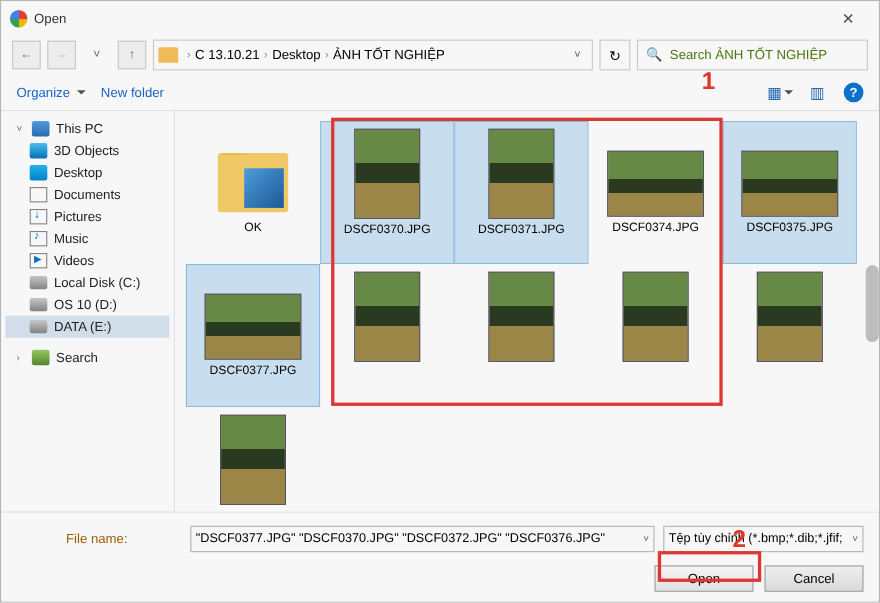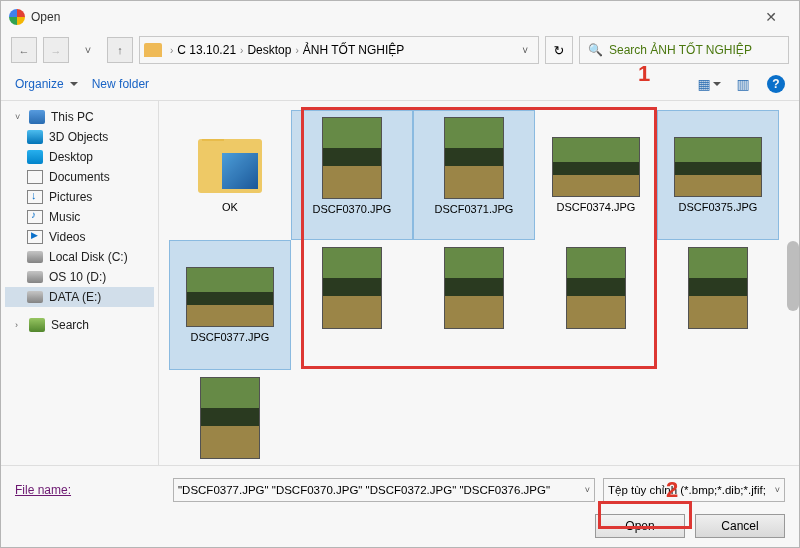"File name:" .row-fn .lbl { color: #701a75 -> #a16207; text-align: left -> center; text-decoration: underline -> none }
